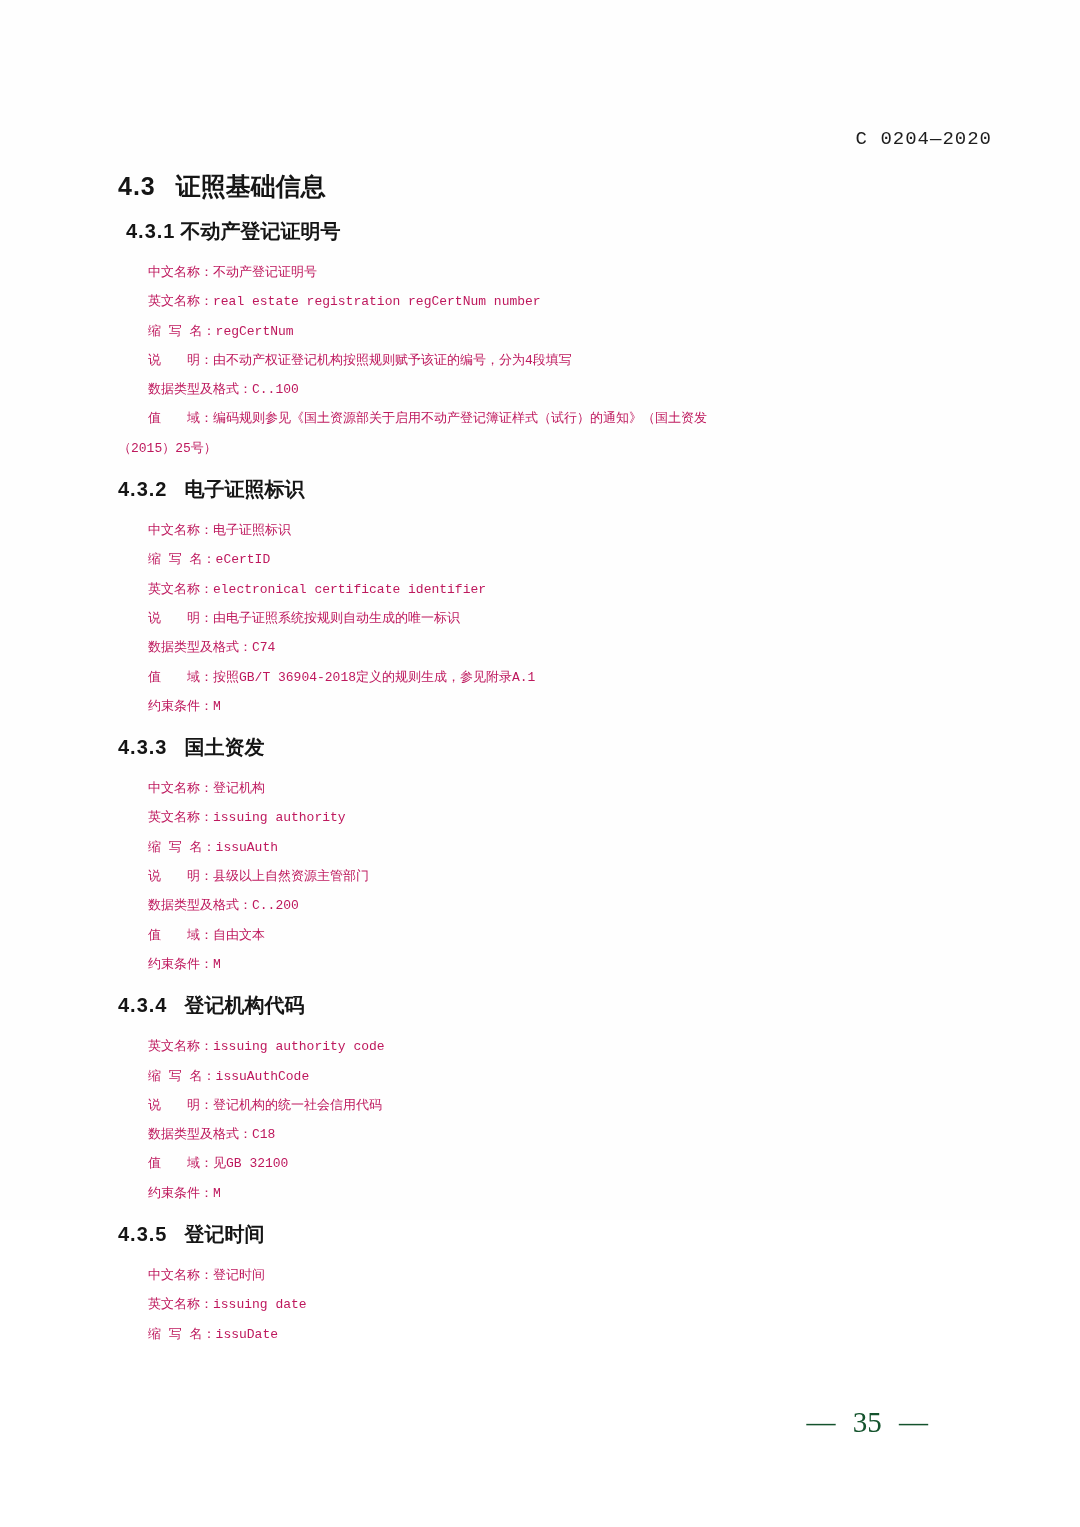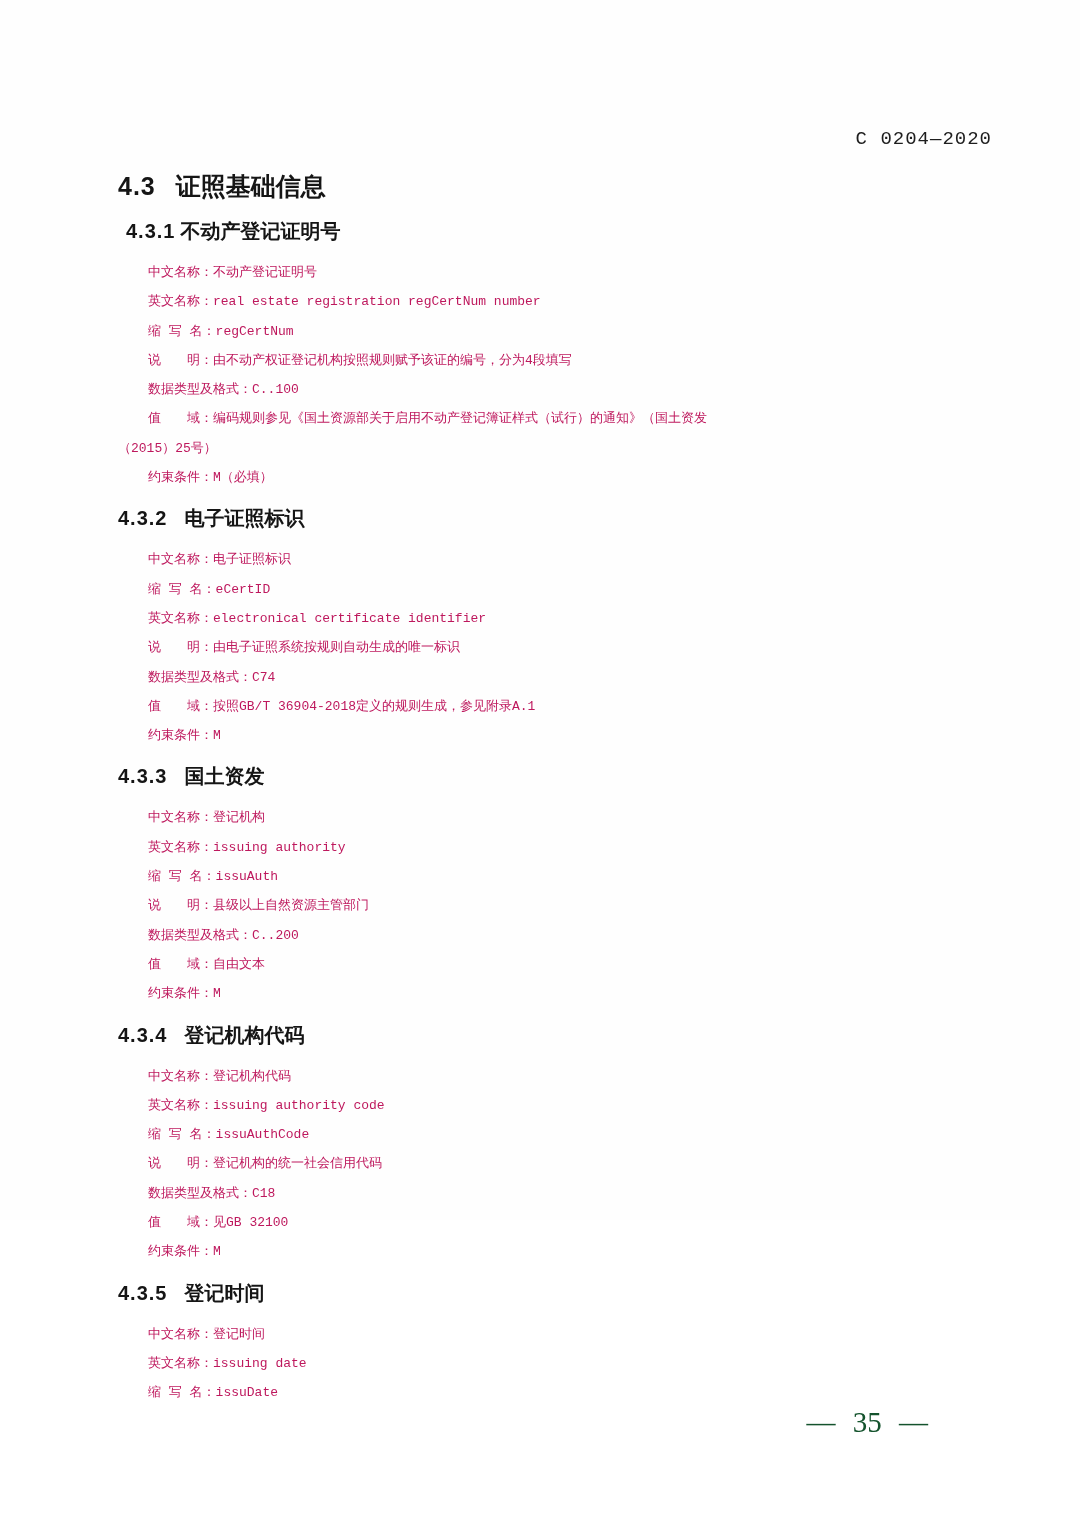"约束条件：M（必填）" p.line { html: <p>约束条件：M（必填）</p> -> none }
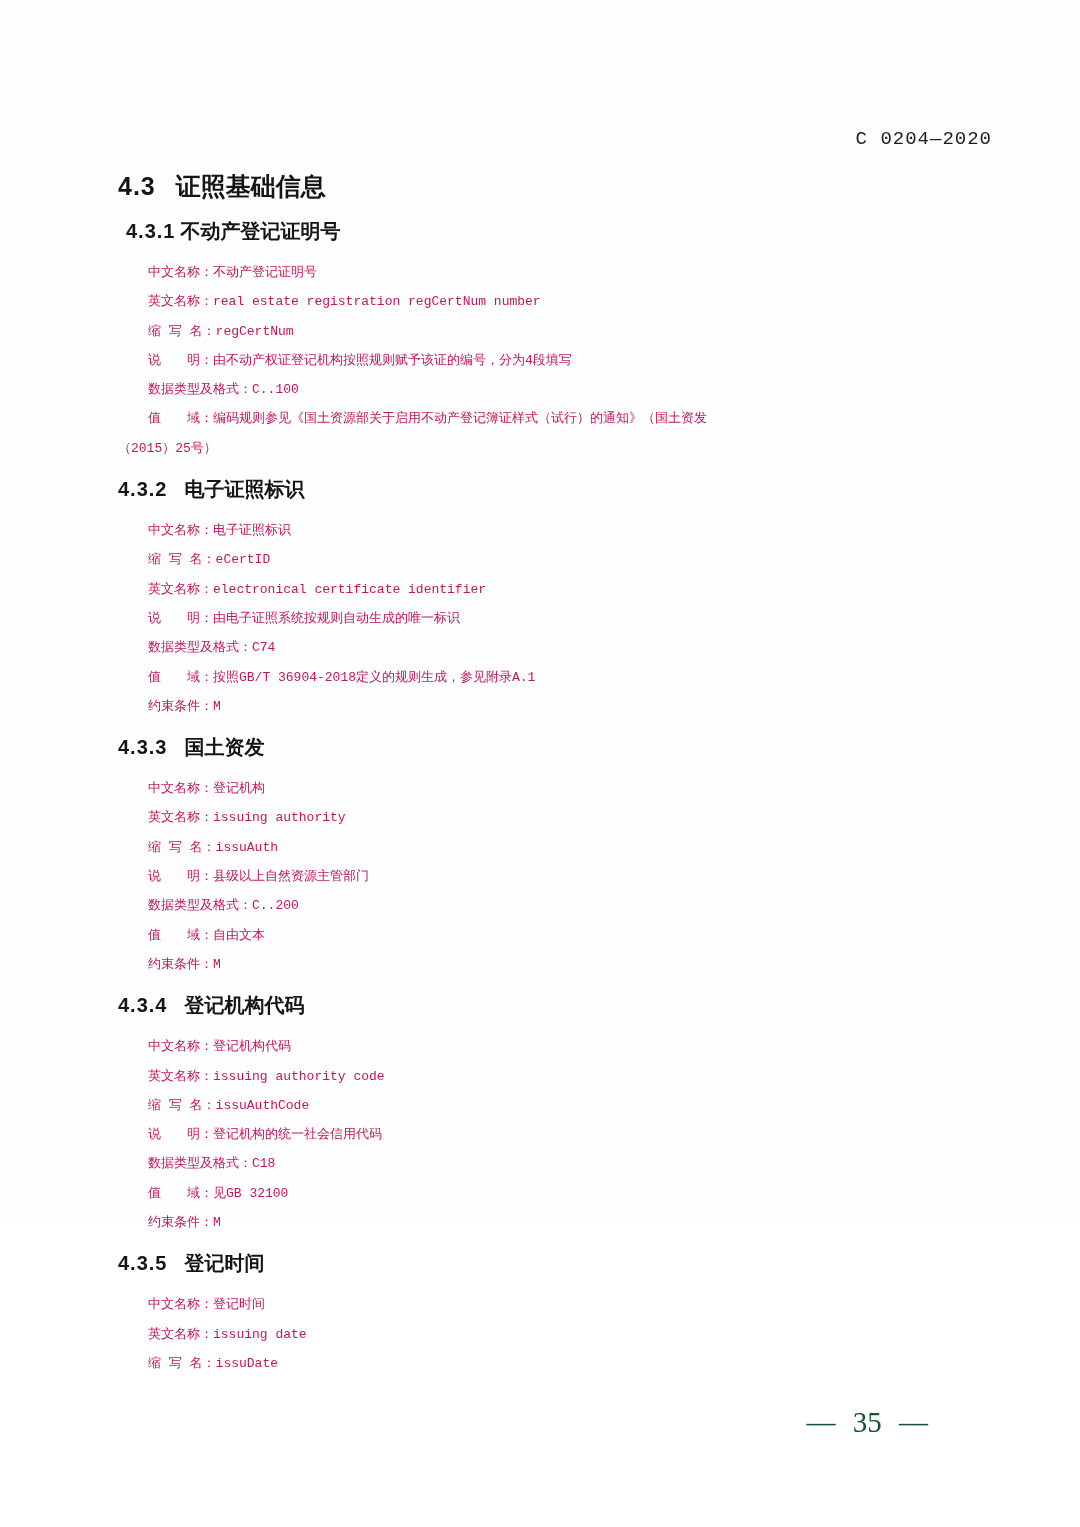"中文名称：登记机构代码" p.line { html: <p>中文名称：登记机构代码</p> -> none }
